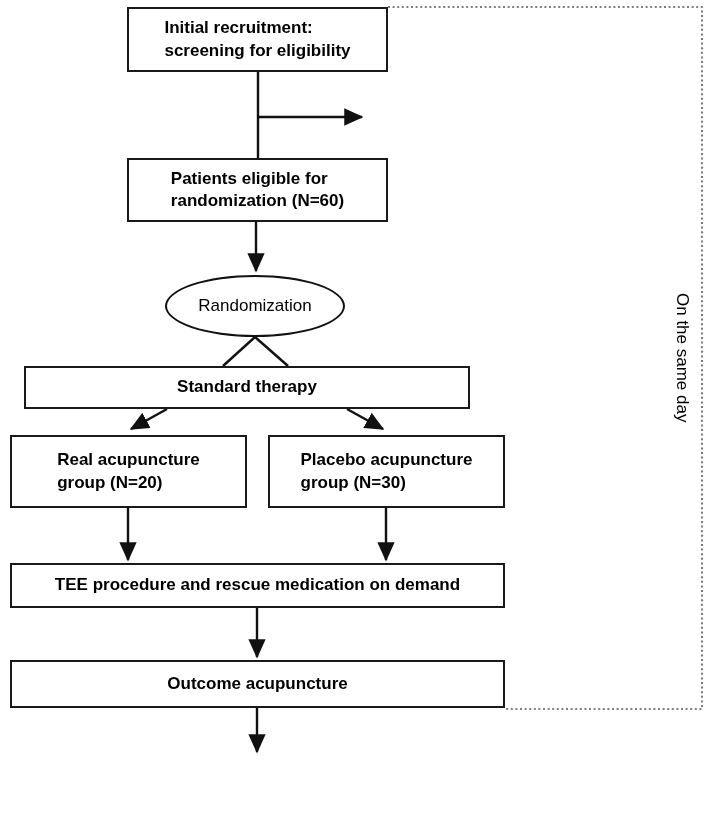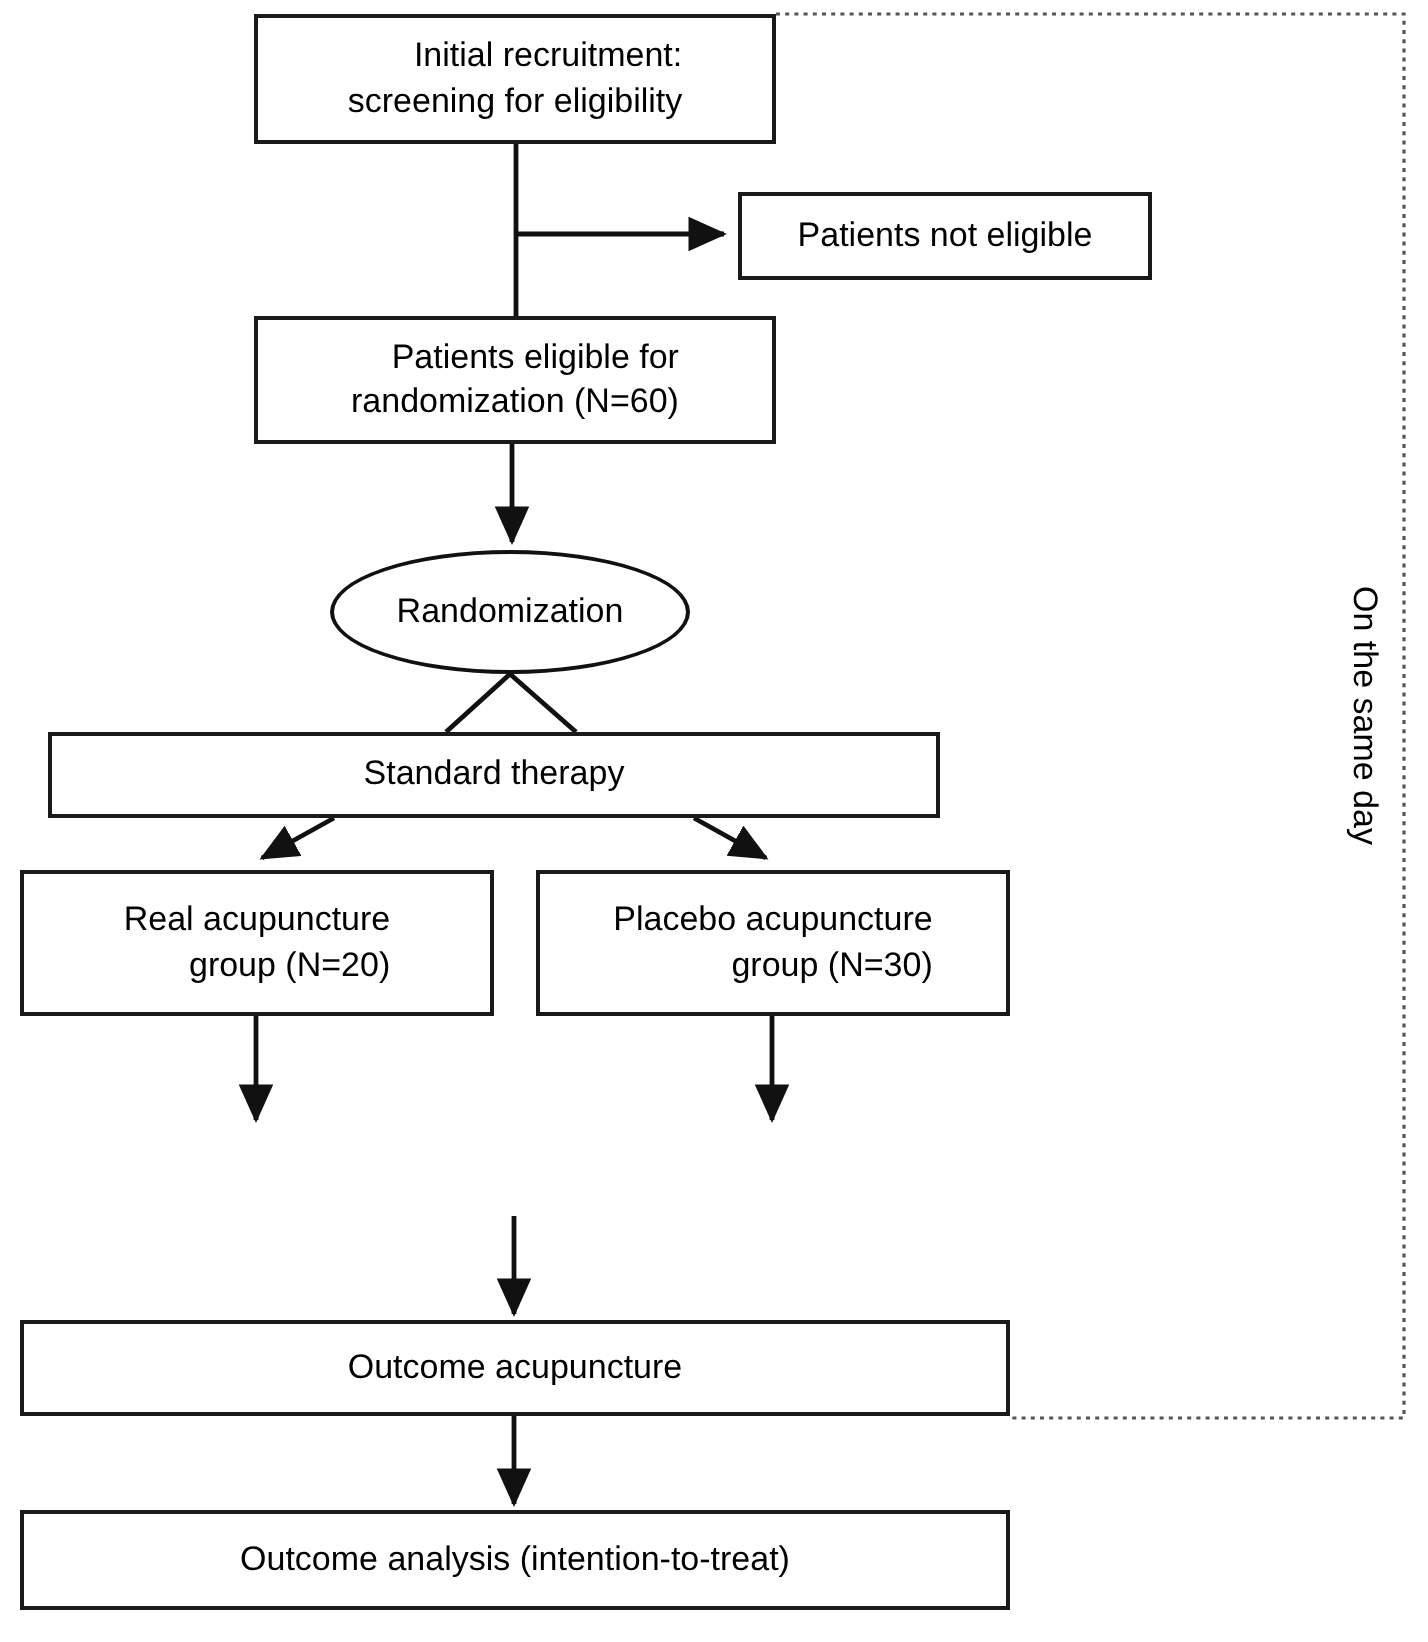"Initial recruitment:" .node { font-weight: none -> bold; text-align: right -> left }
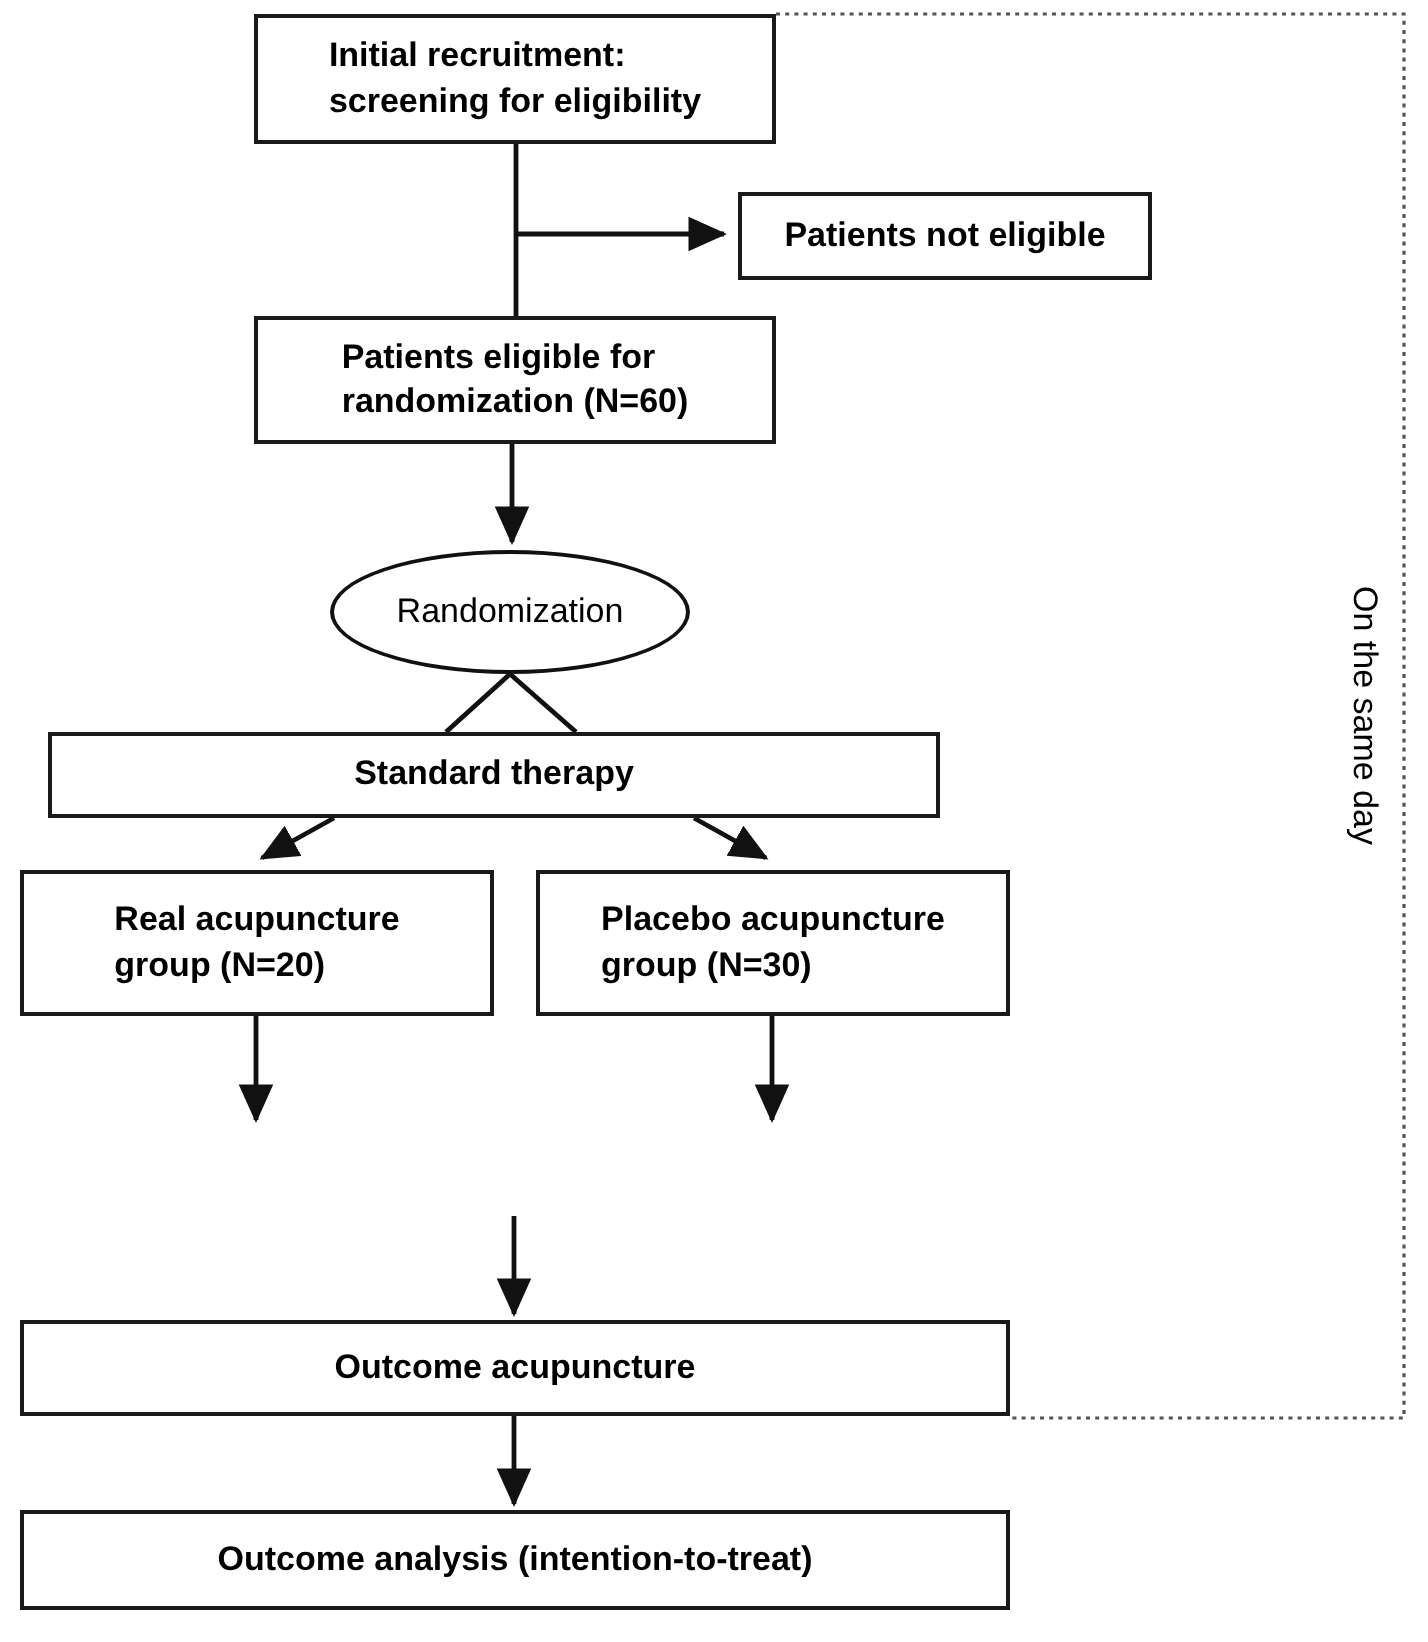"Patients not eligible" div.node { html: <div> <span>Patients not eligible</span> </div> -> none }
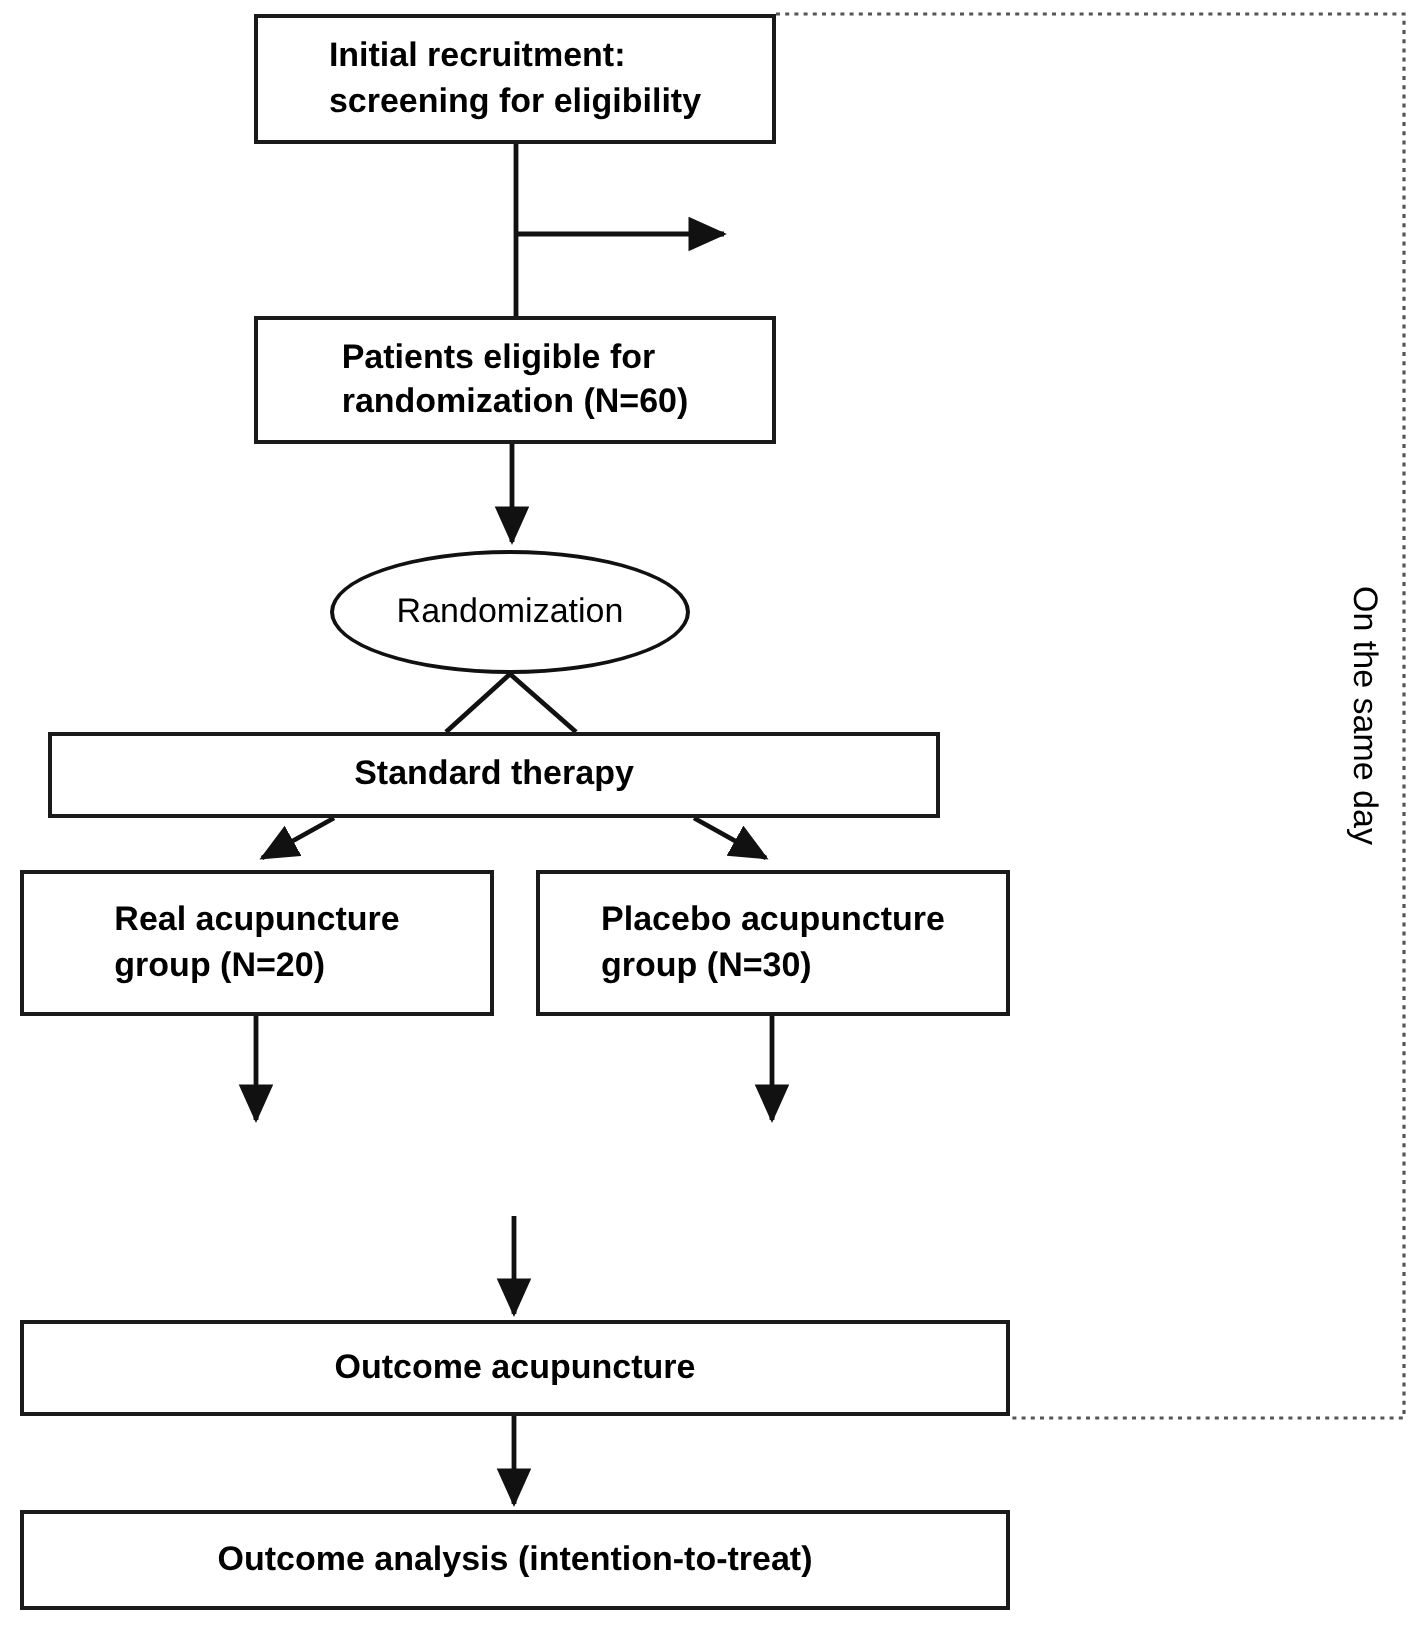"TEE procedure and rescue medication" div.node { html: none -> <div> <span>TEE procedure and rescue medication on demand</span> </div> }
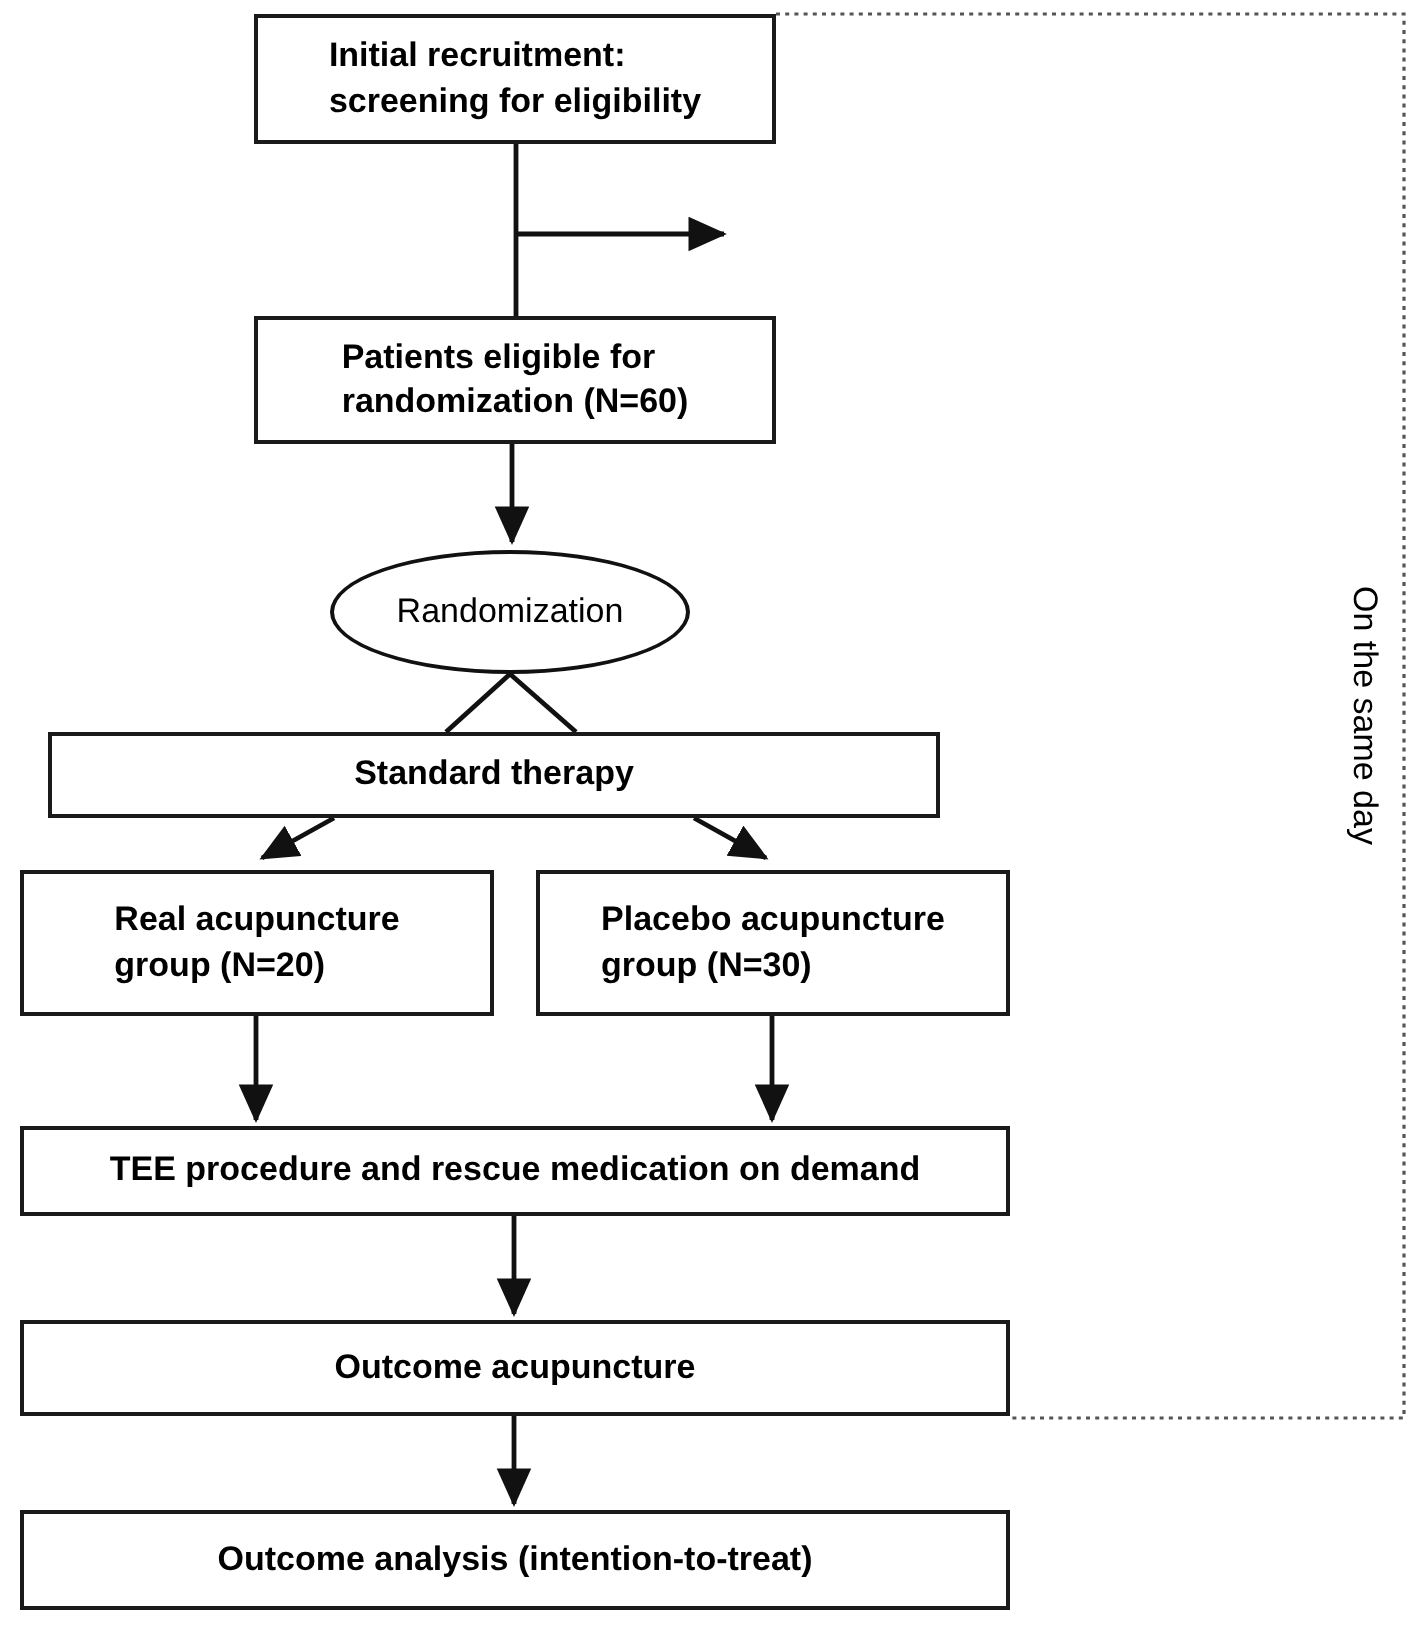"Outcome analysis (intention-to-treat)" div.node { html: <div> <span>Outcome analysis (intention-to-treat)</span> </div> -> none }
